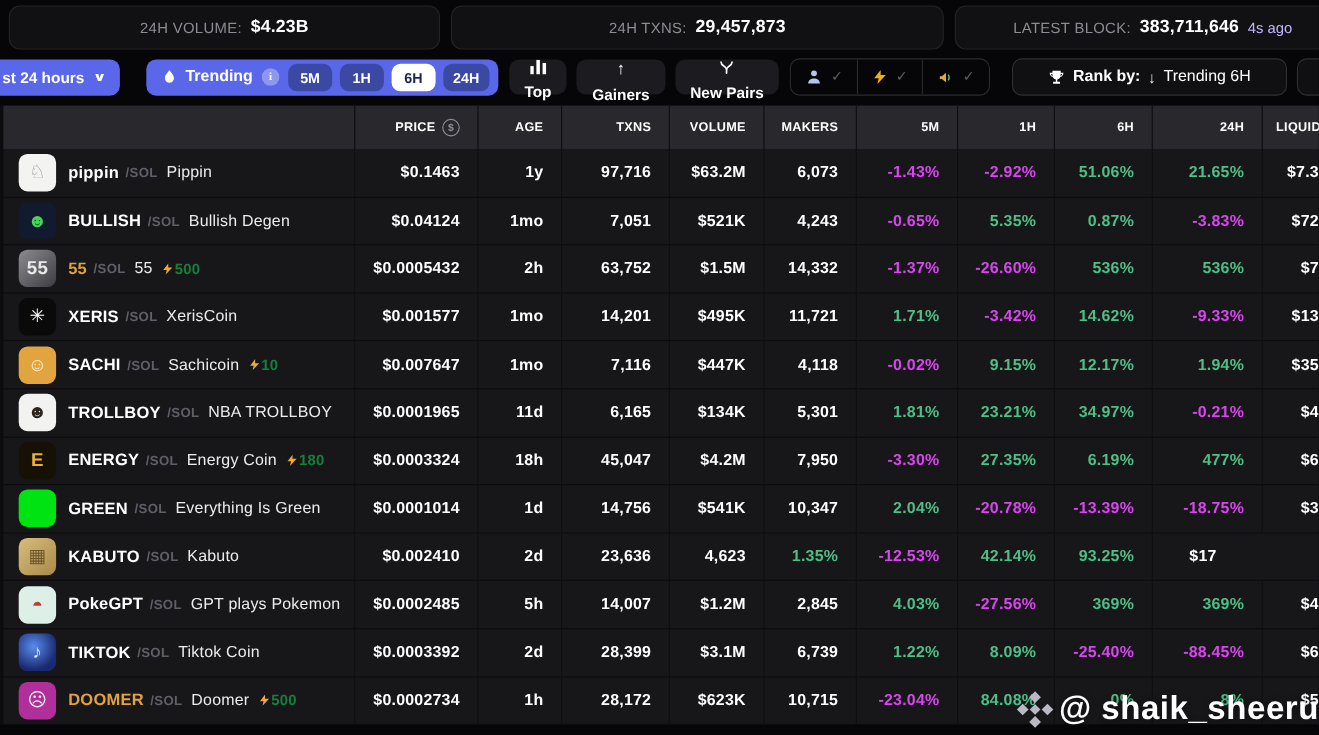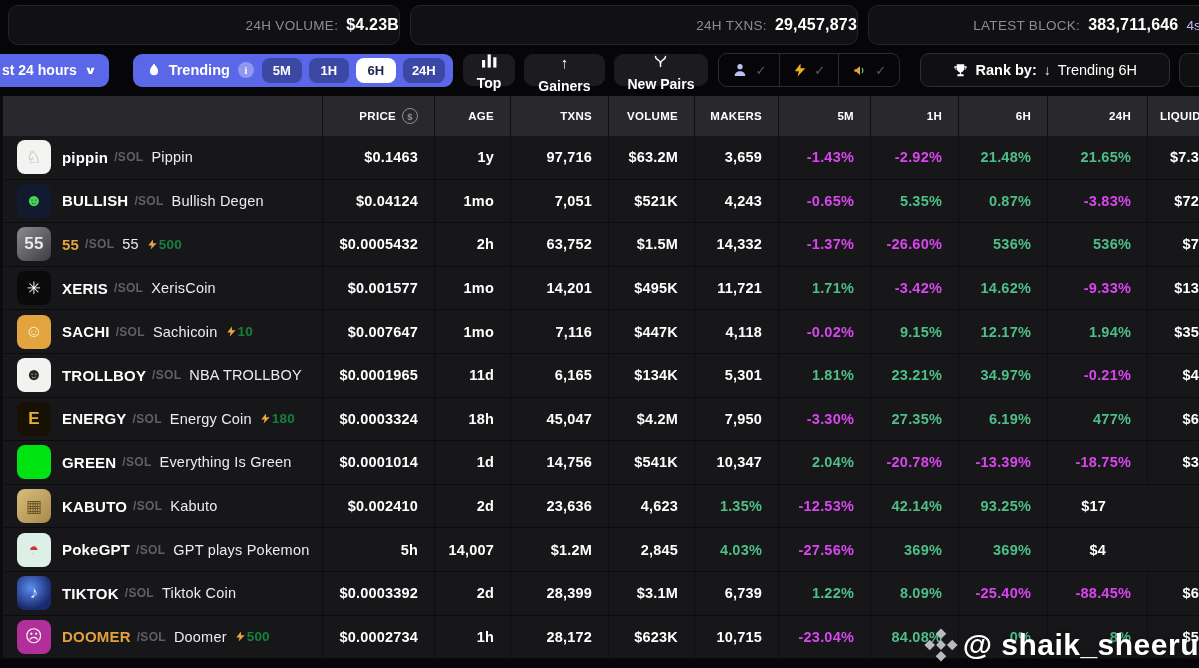"24H VOLUME:" .statbox { justify-content: flex-end -> center }
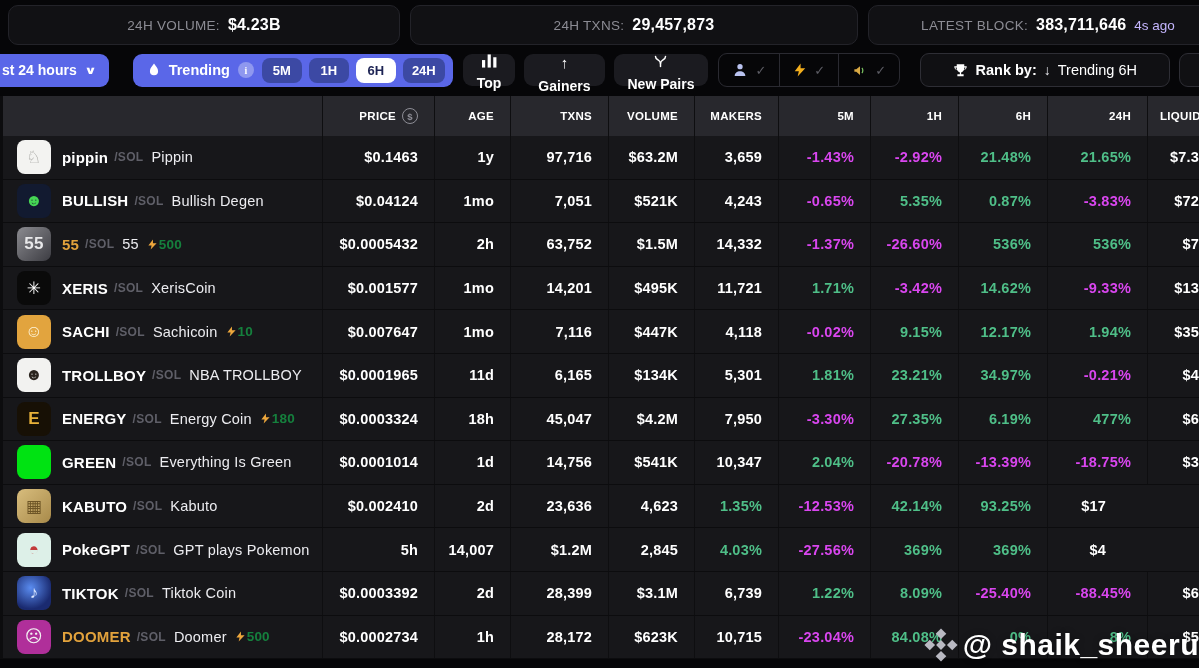"3,659" div.cell { text: 3,659 -> 6,073 }
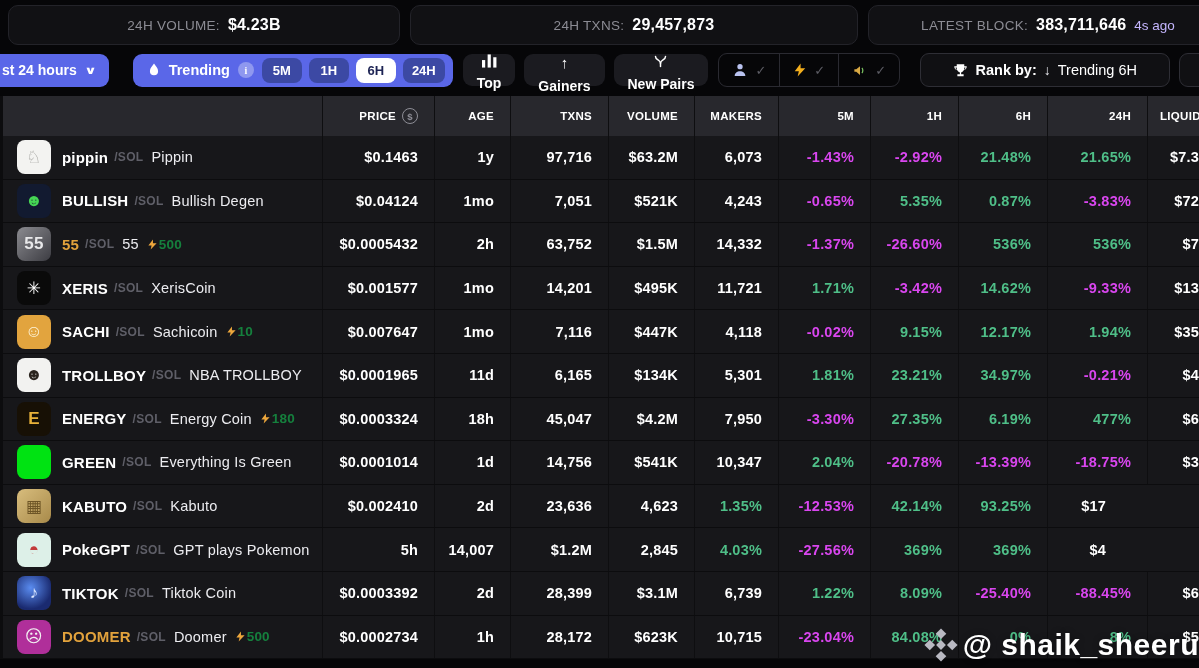"21.48%" div.cell { text: 21.48% -> 51.06% }
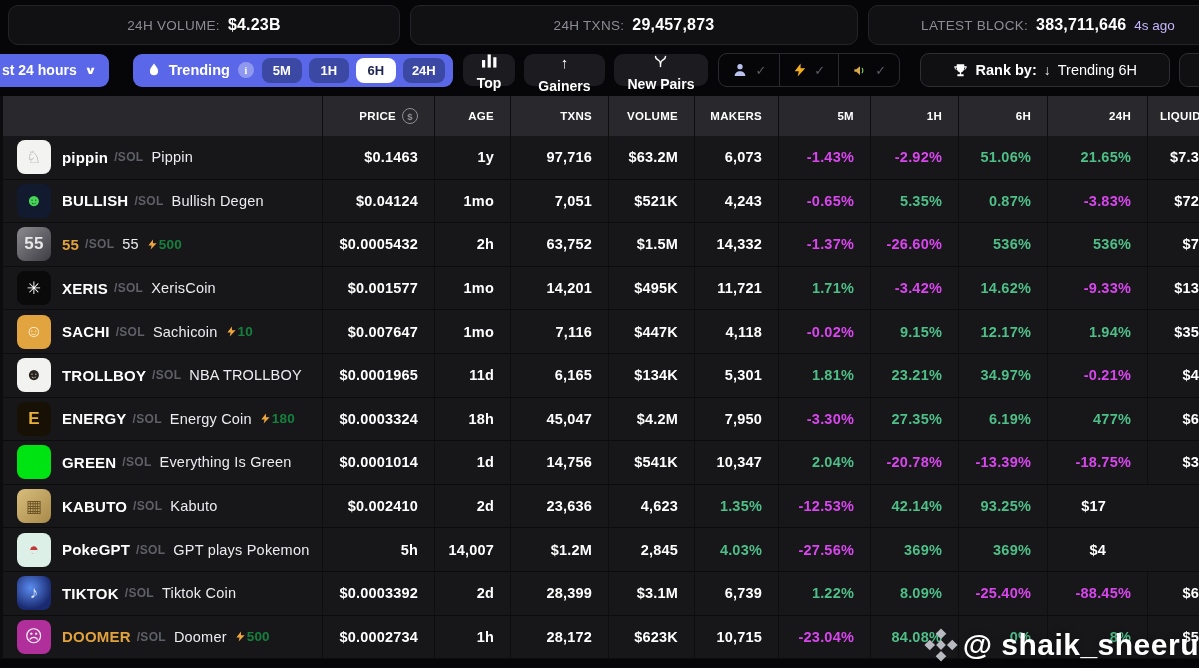"$0.0002485" div.cell { html: none -> <div>$0.0002485</div> }
